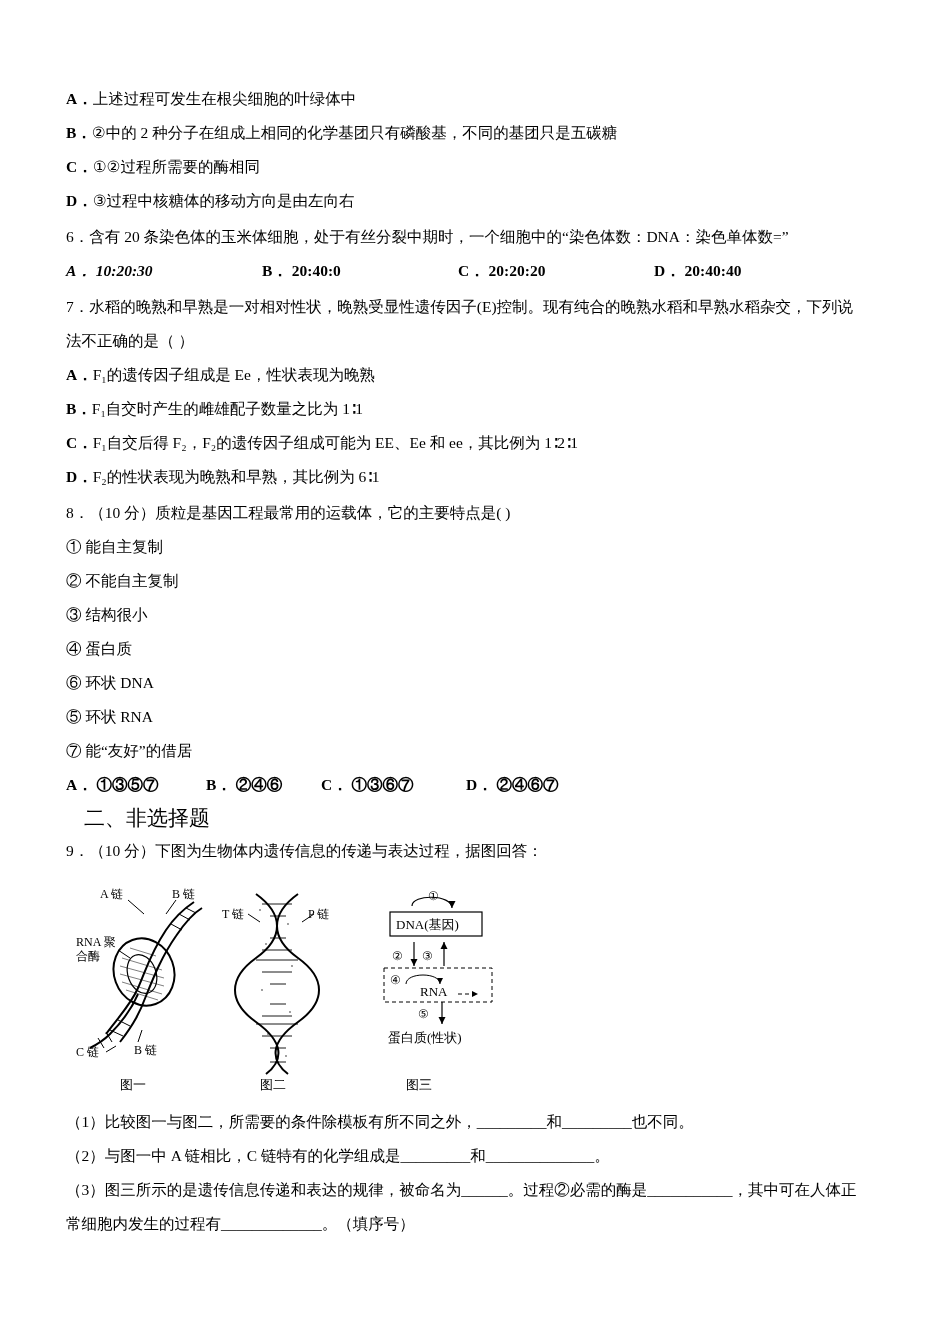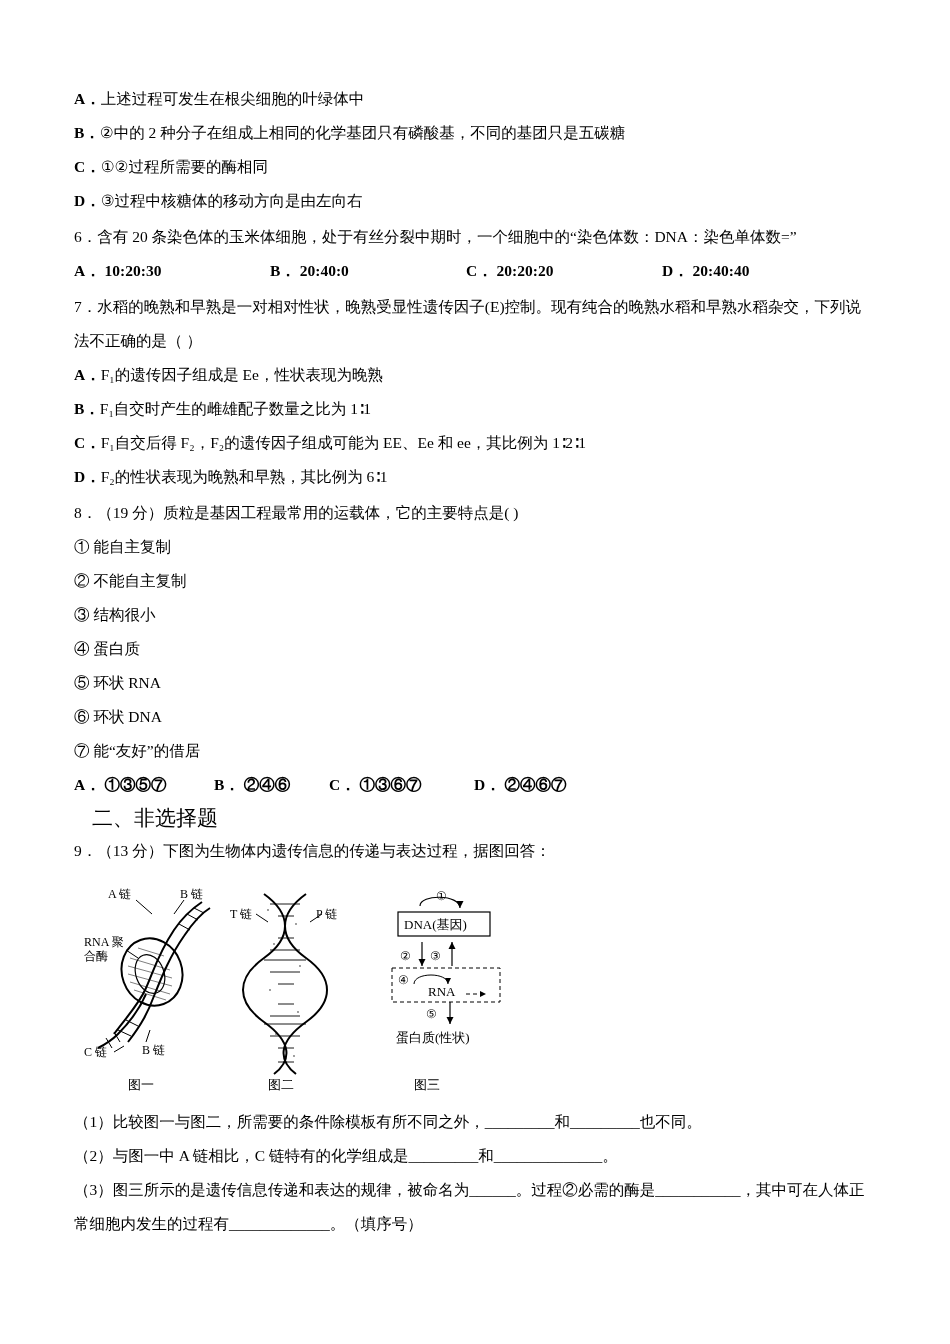"A．上述过程可发生在根尖细胞的叶绿体中" .content { left: 74px -> 66px }
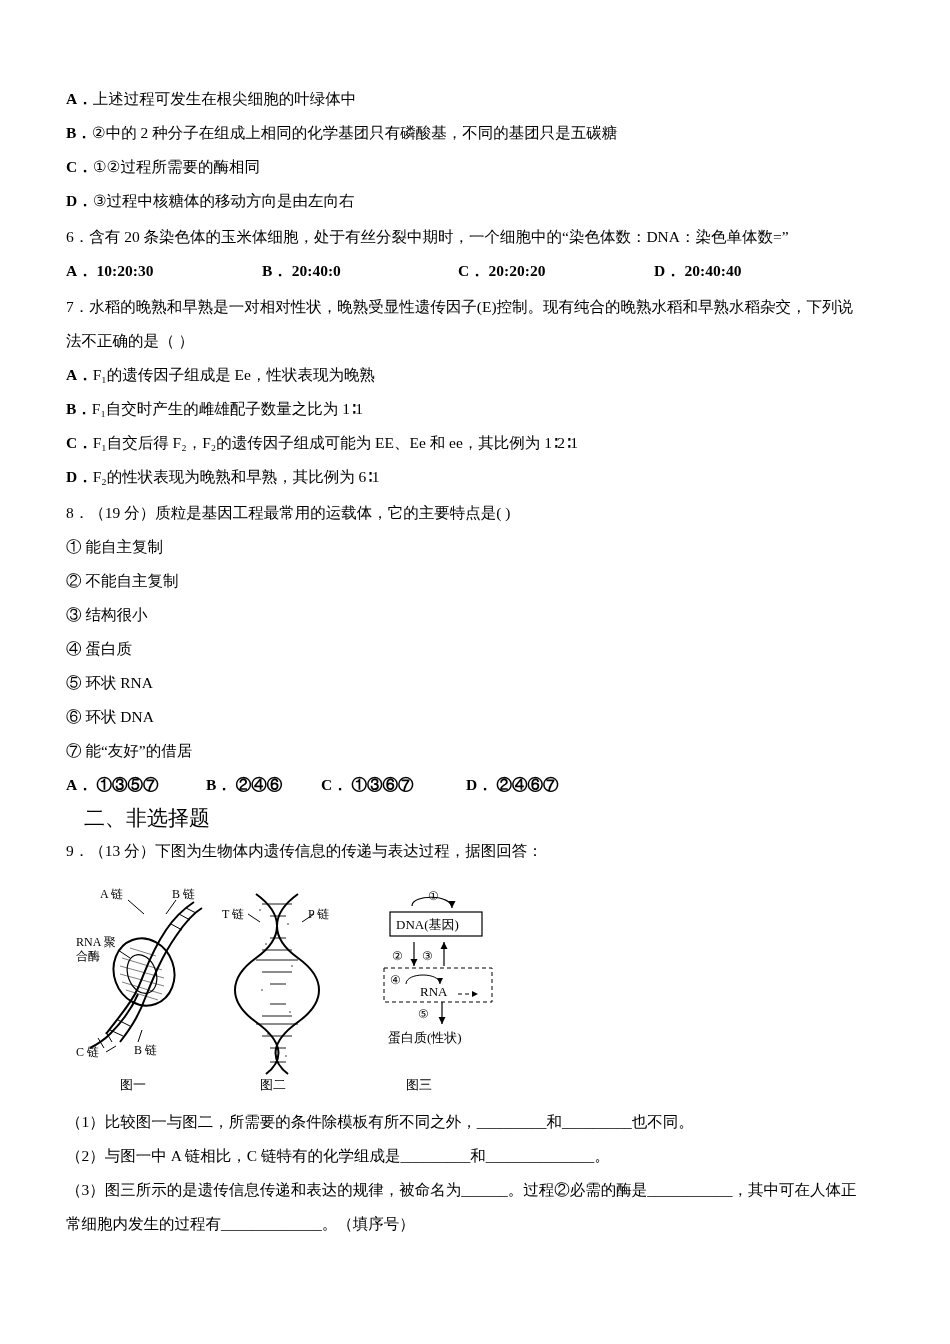"A． 10:20:30" .c1 { font-style: none -> italic }
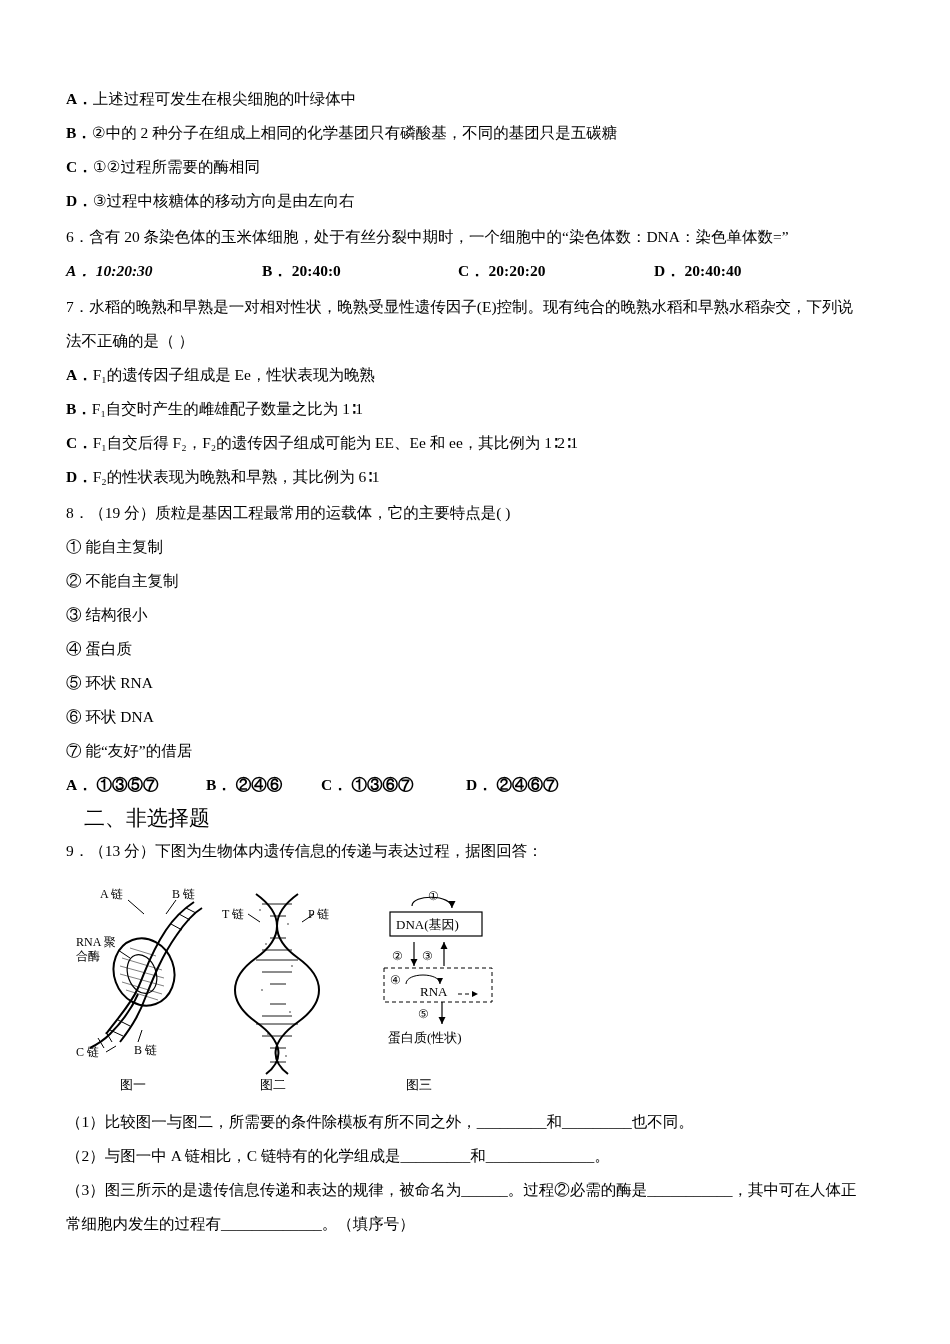"（19 分）质粒是基因工程最常用的运载体，它的主要特点是( )" span { text: 19 -> 10 }
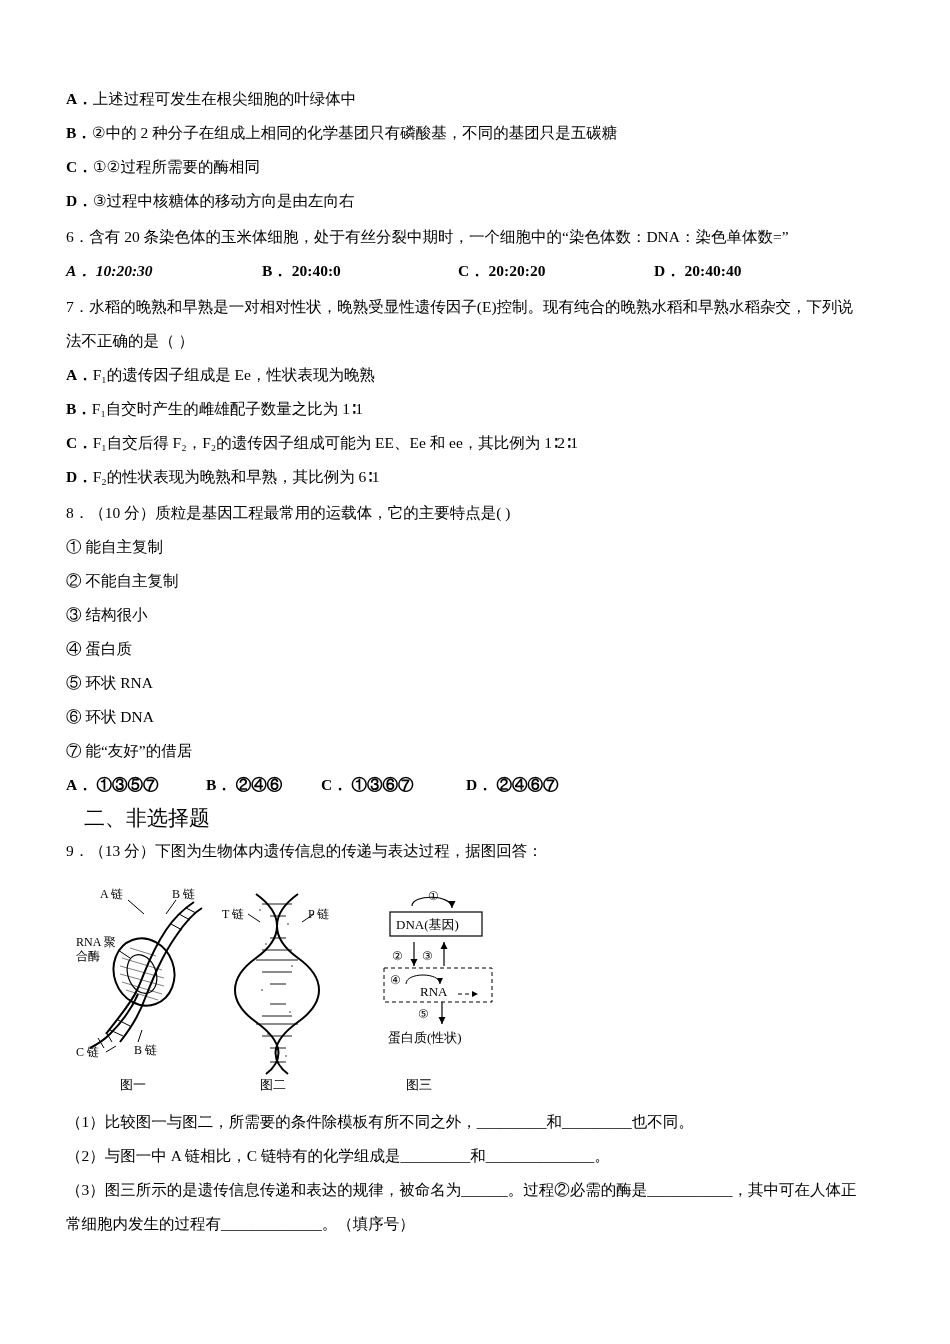"⑤ 环状 RNA" div.line { order: before "⑥ 环状 DNA" -> after "⑥ 环状 DNA" }
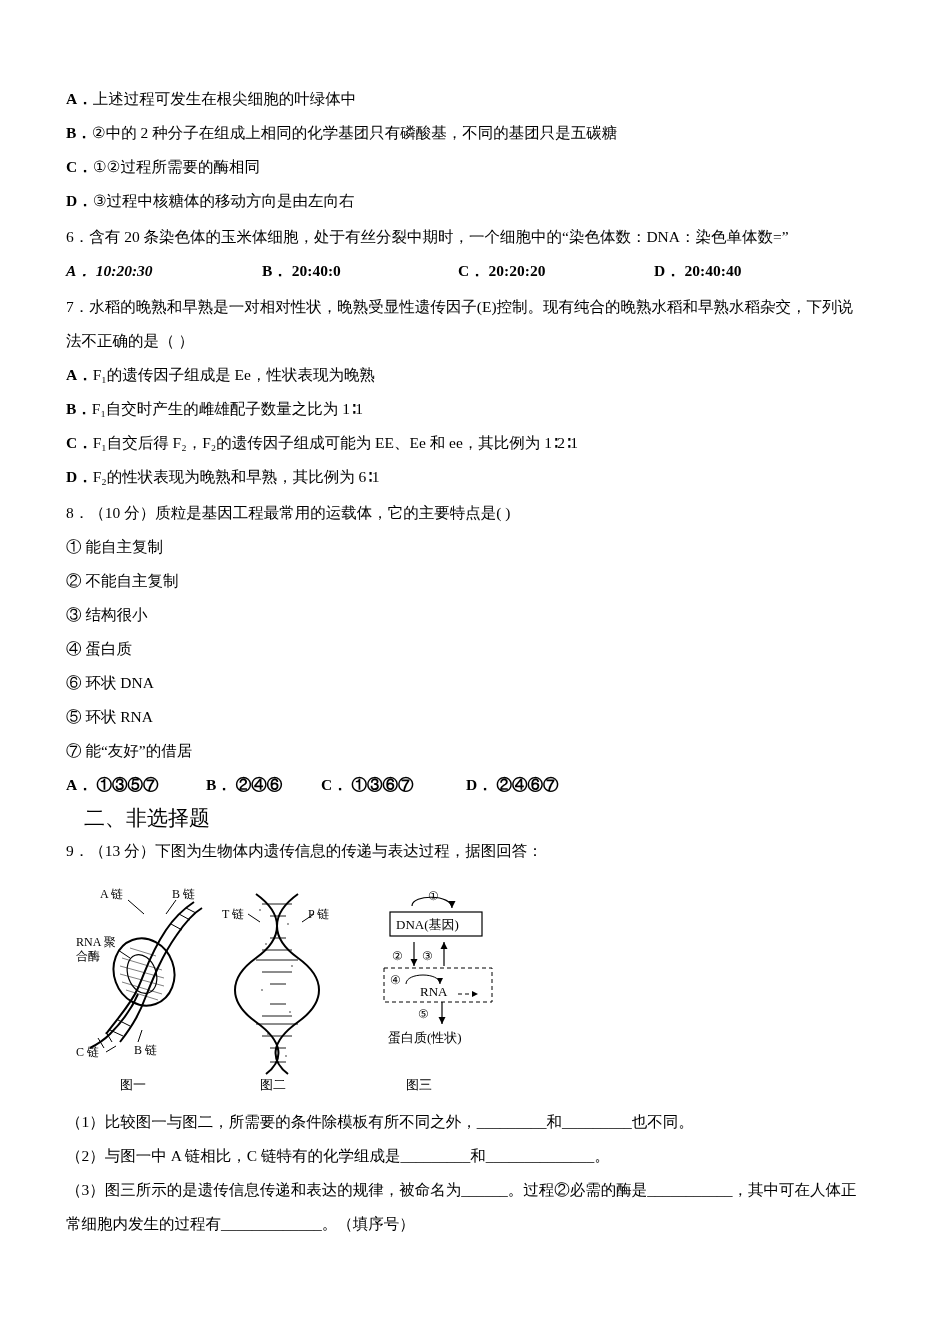"（13 分）下图为生物体内遗传信息的传递与表达过程，据图回答：" span { text: 13 -> 10 }
